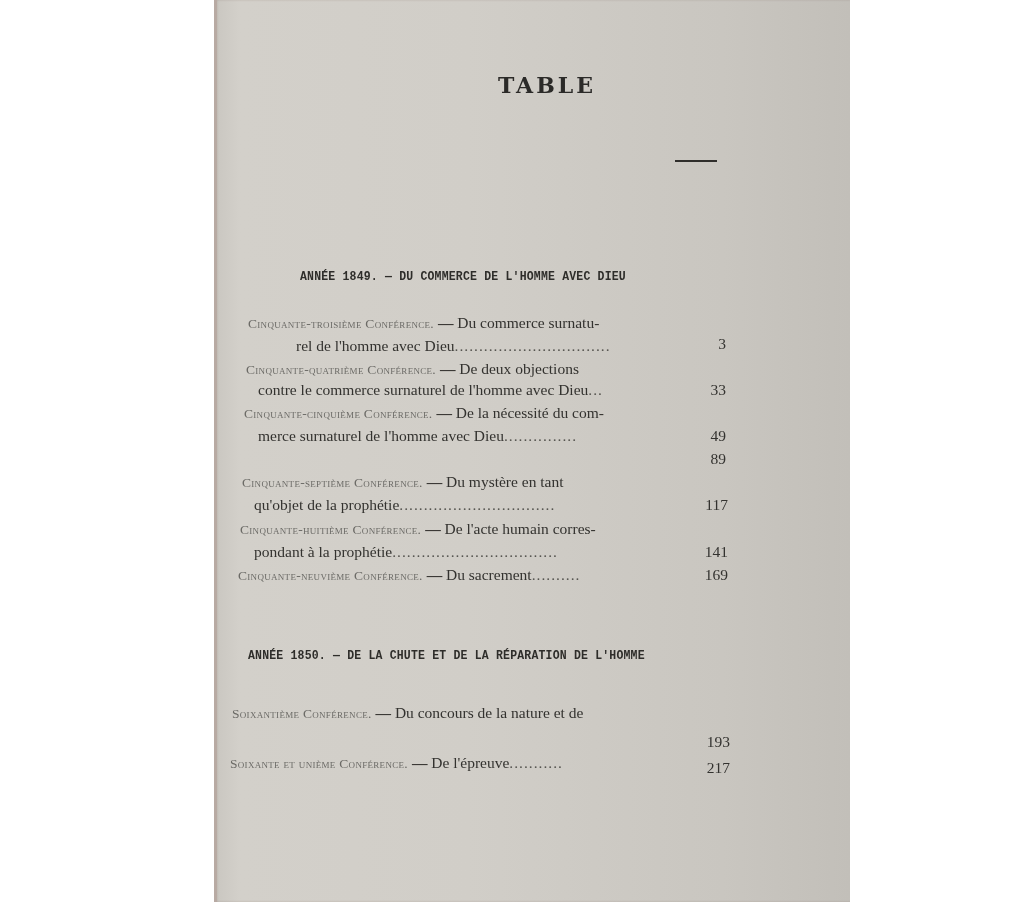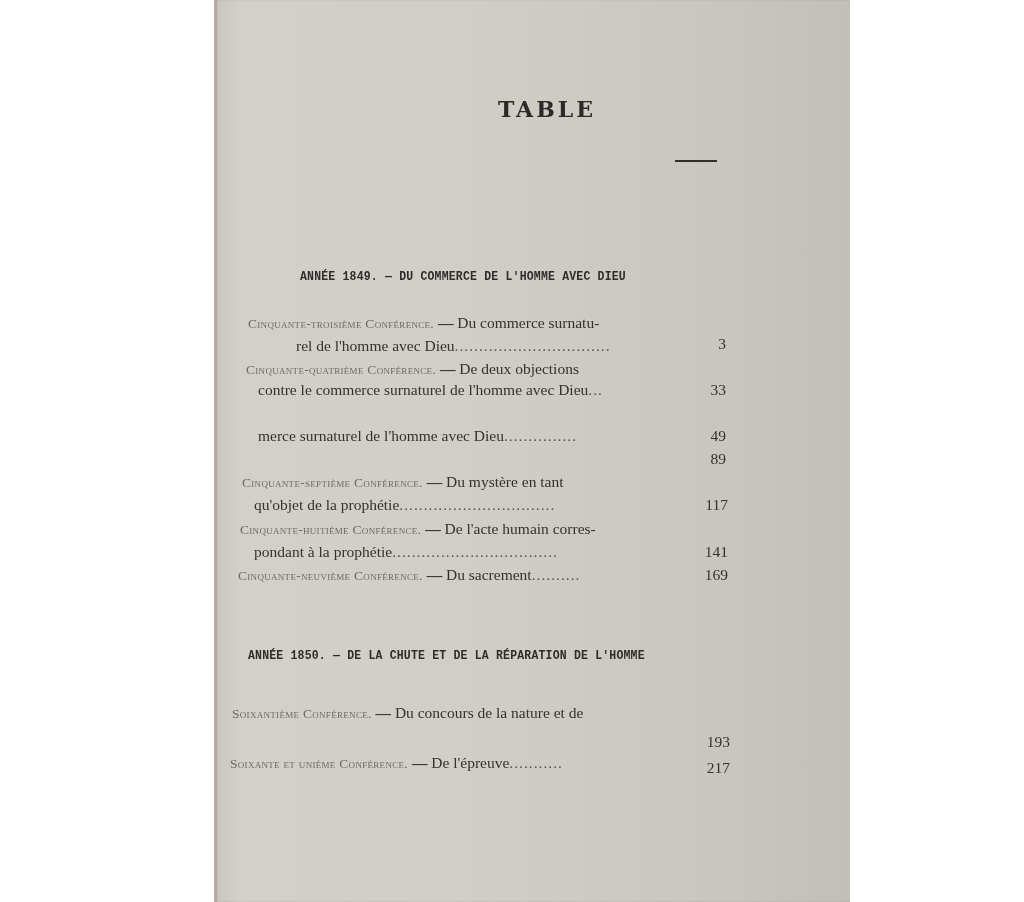"TABLE" .title { margin-top: 24px -> none }
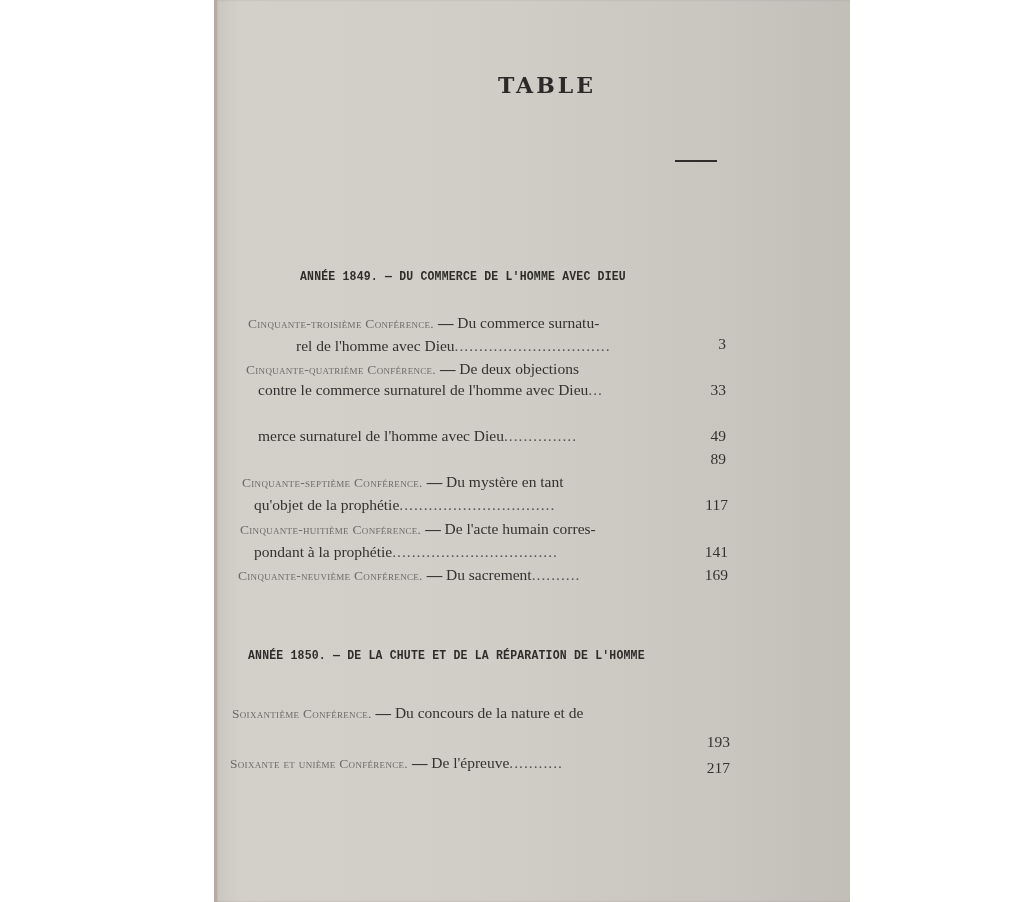"Cinquante-cinquième Conférence. — De la" div.entry-line { html: none -> <div> <span>Cinquante-cinquième Conférence.</span> <span>—</span> <span>De la nécessité du com-</span> </div> }
